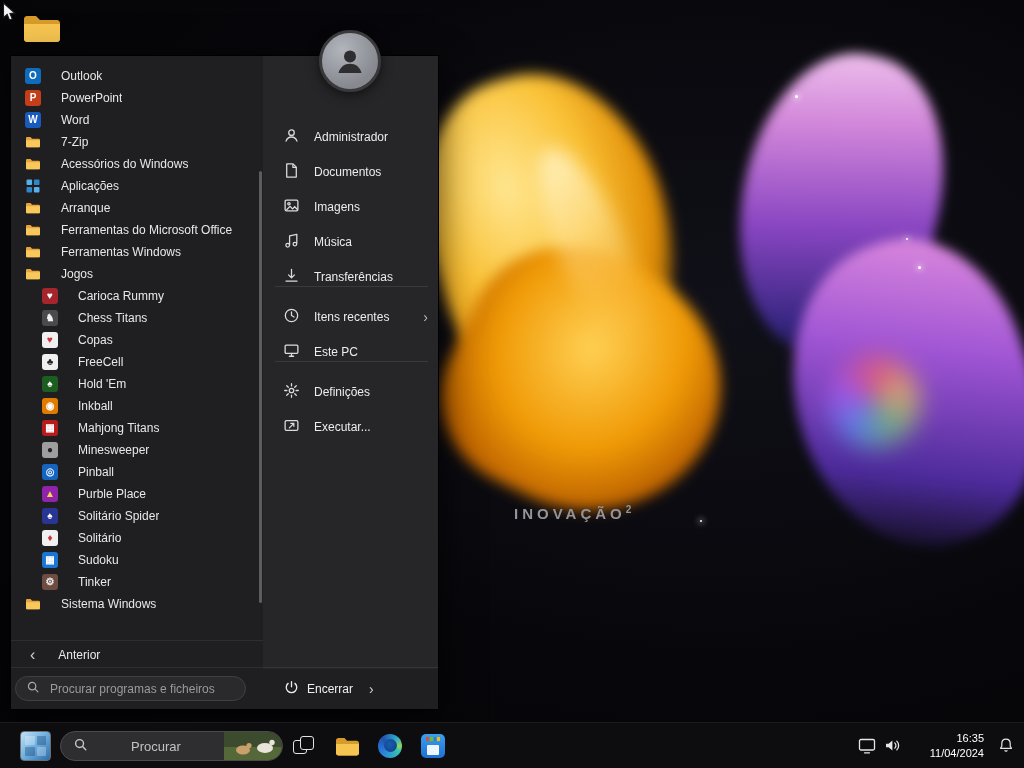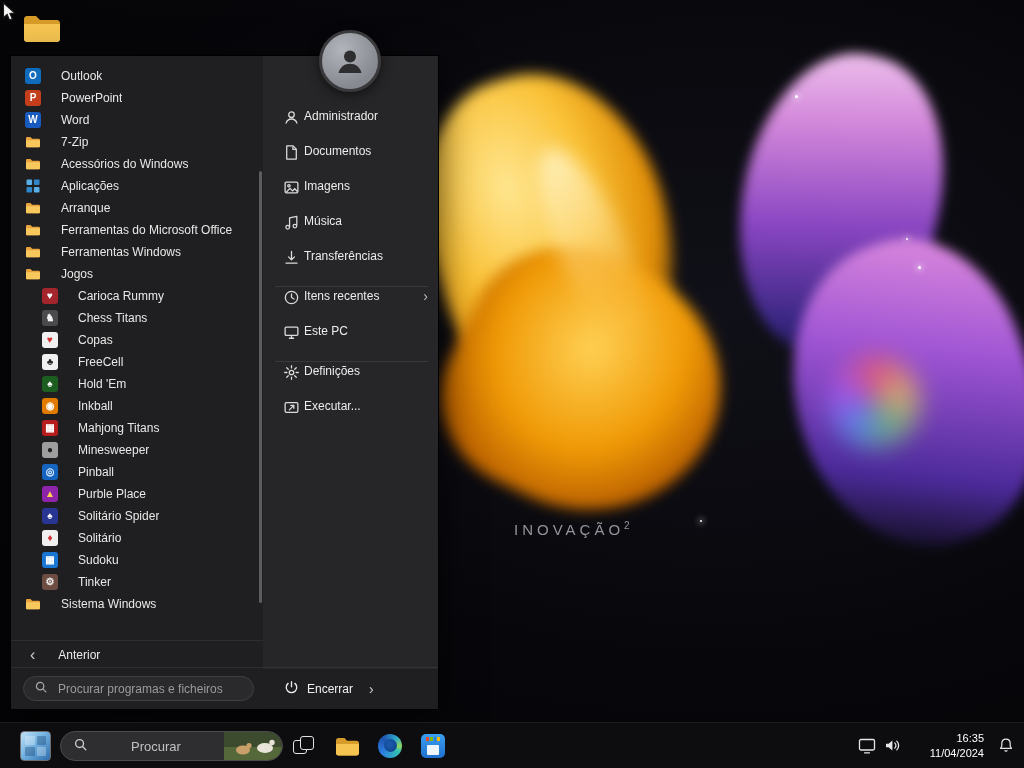"Administrador" .user-row { align-items: flex-start -> flex-end; gap: 4px -> 14px }
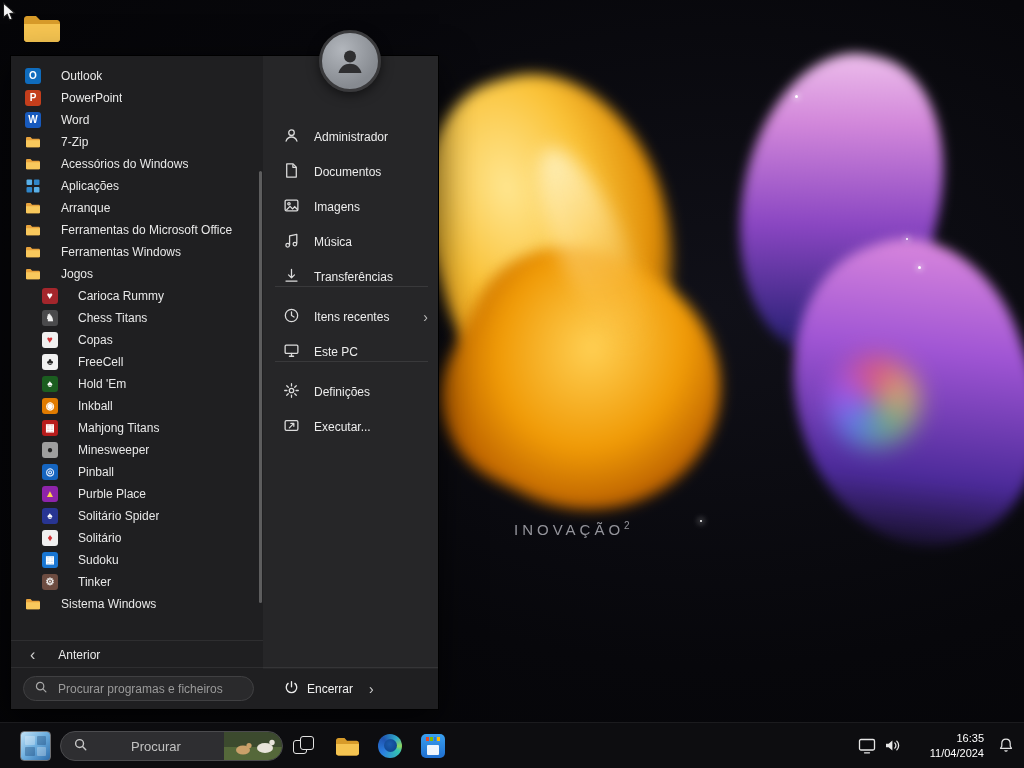"INOVAÇÃO2" .wall-caption { font-weight: normal -> bold; top: 520px -> 504px }
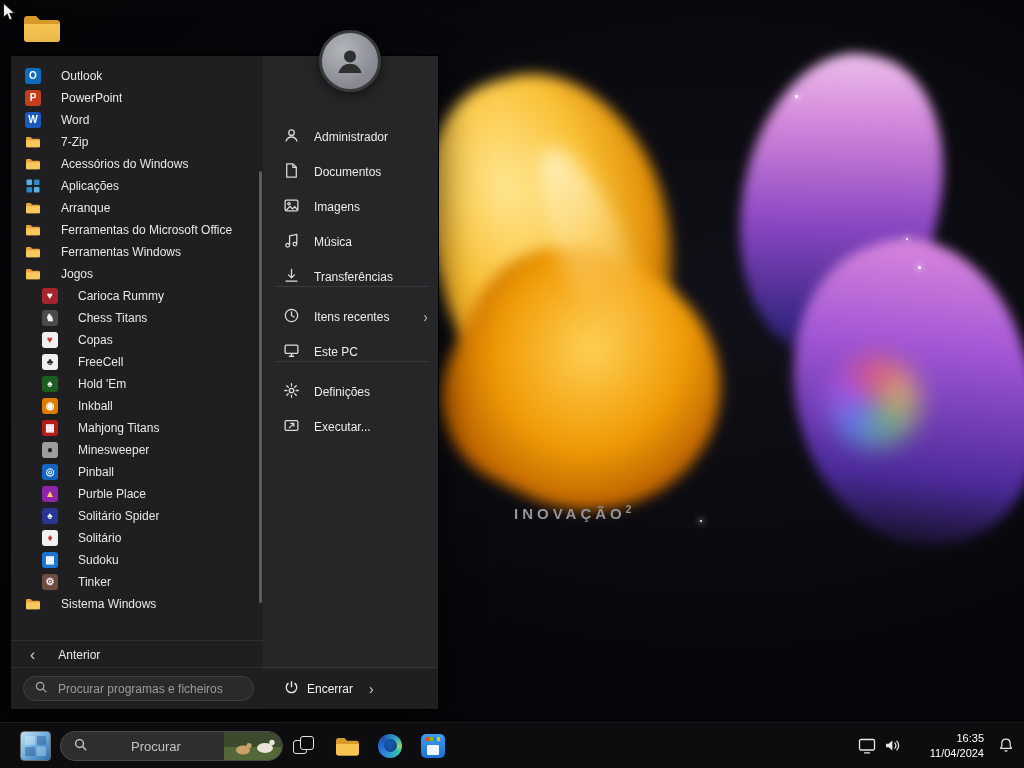"Procurar programas e ficheiros" .menu-search { left: 12px -> 4px }
